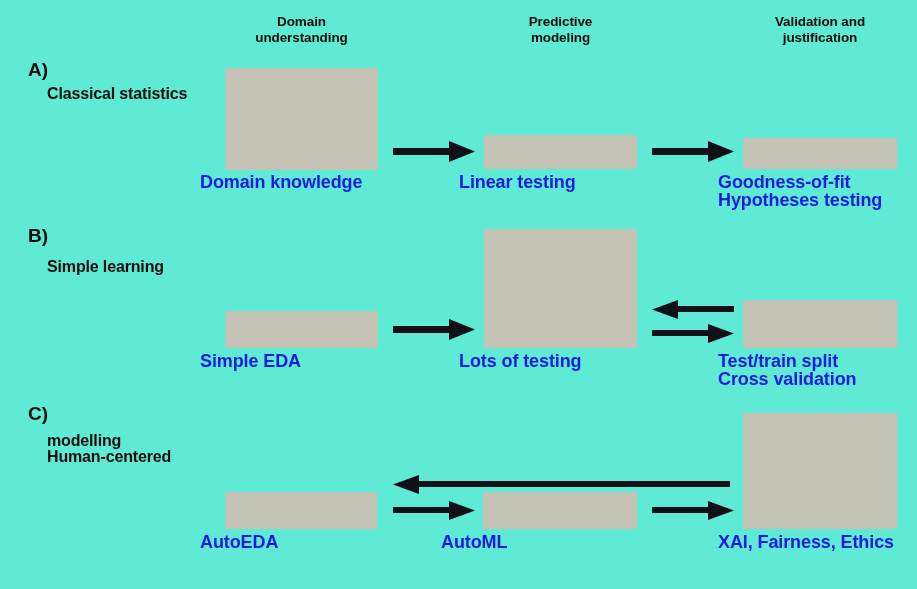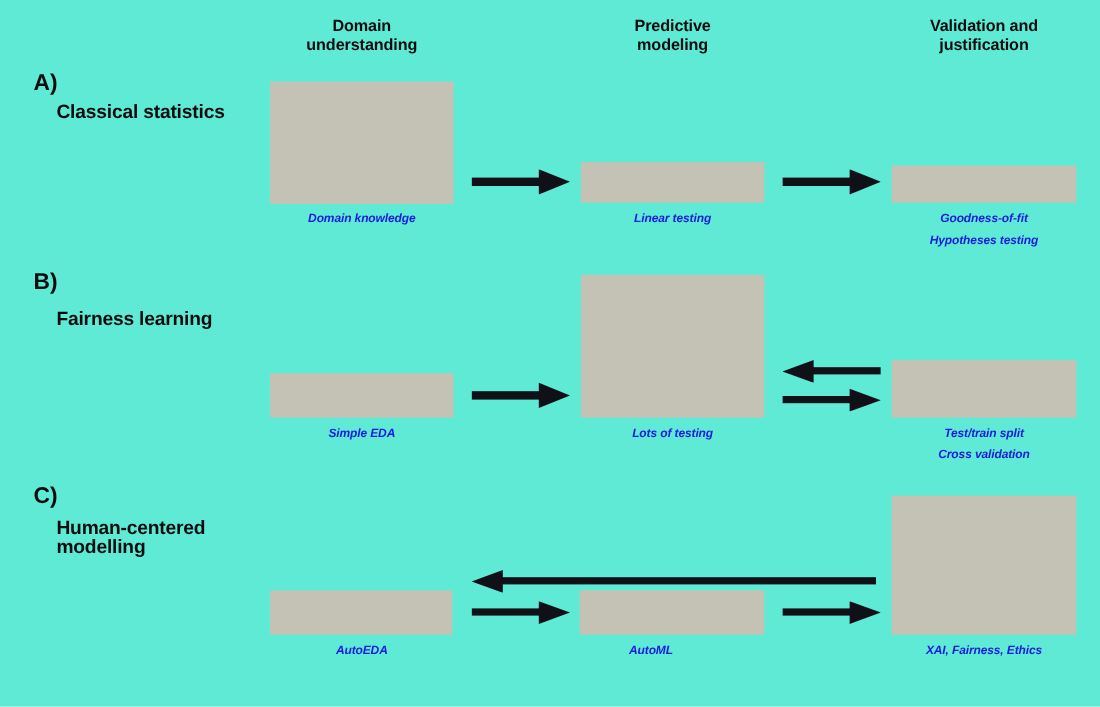"Domain knowledge" .stage-label { font-size: 10px -> 18px; font-style: italic -> none; text-align: center -> none }
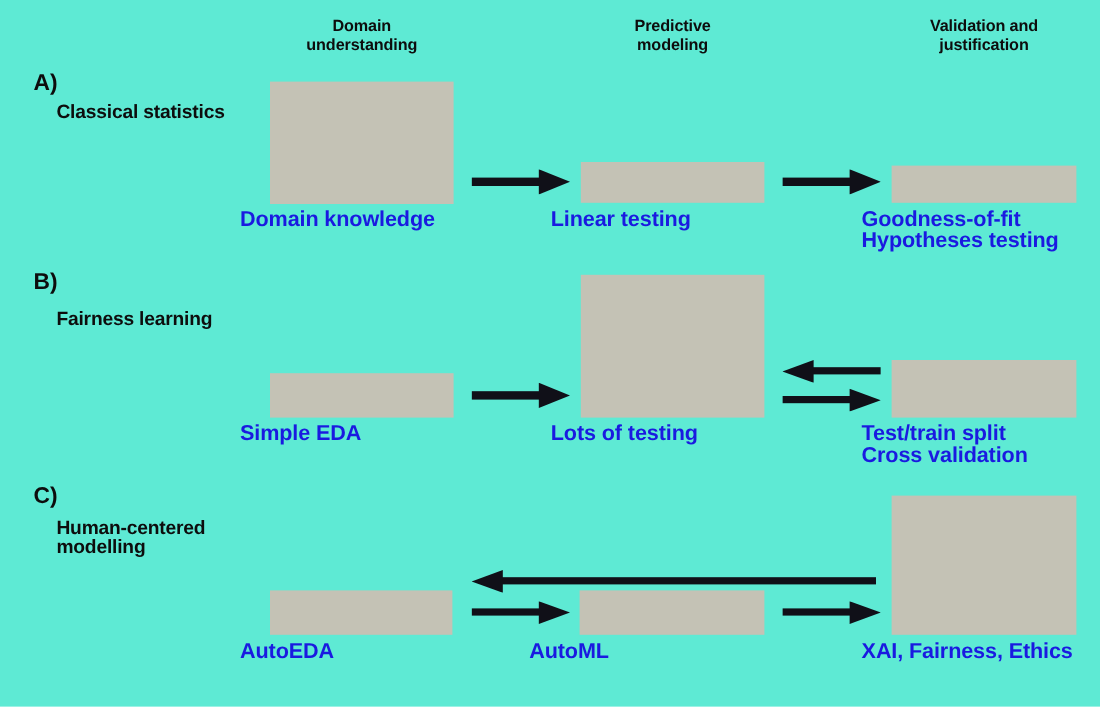"Fairness learning" div.row-title { text: Fairness -> Simple }
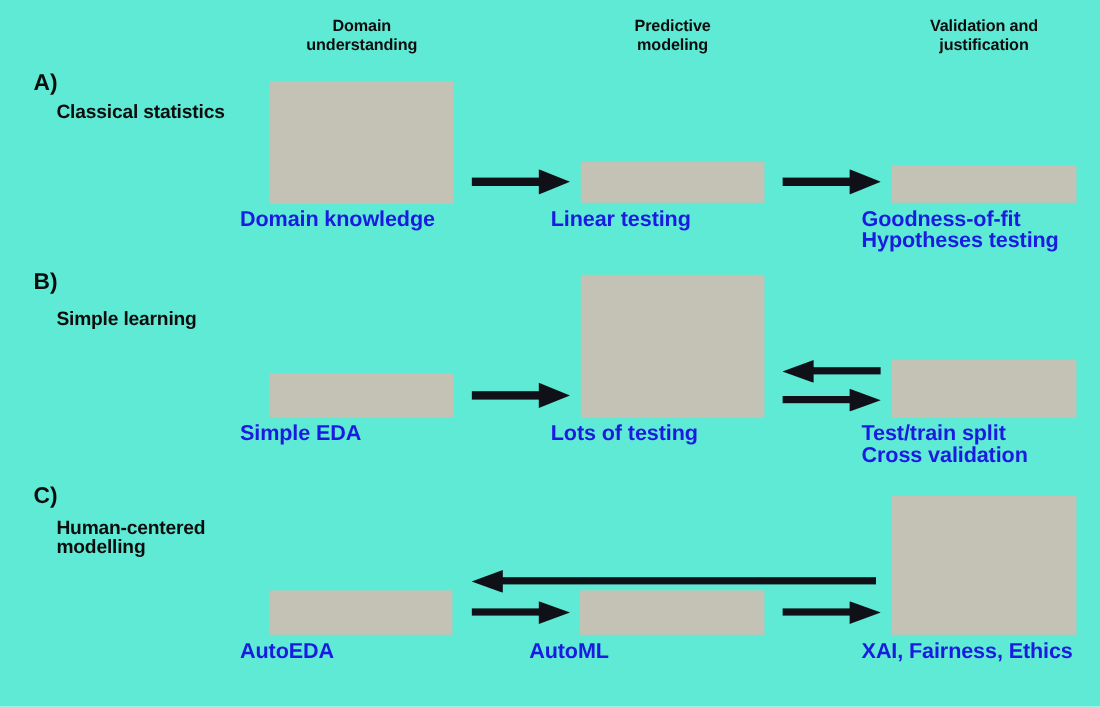"Human-centered" div { order: before "modelling" -> after "modelling" }
